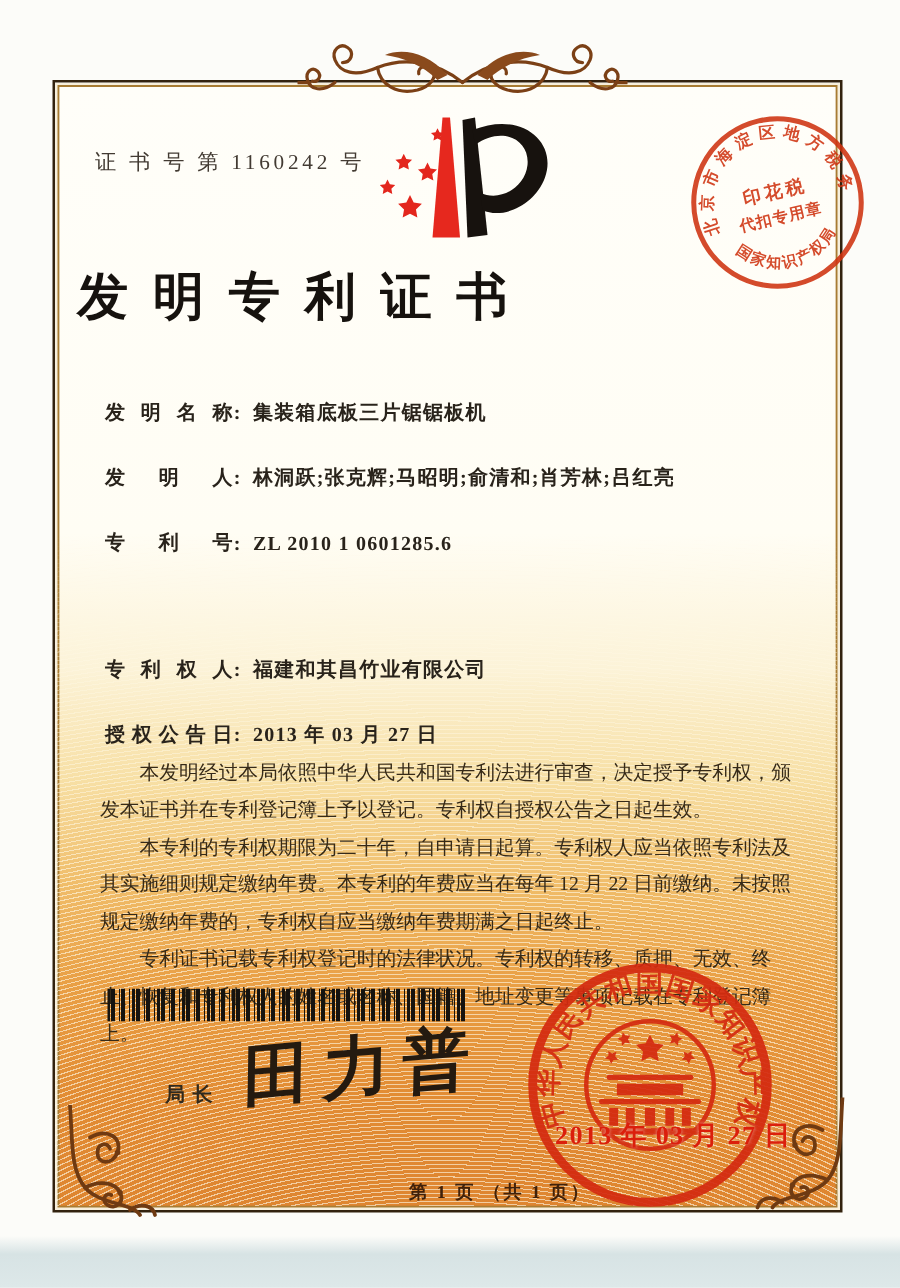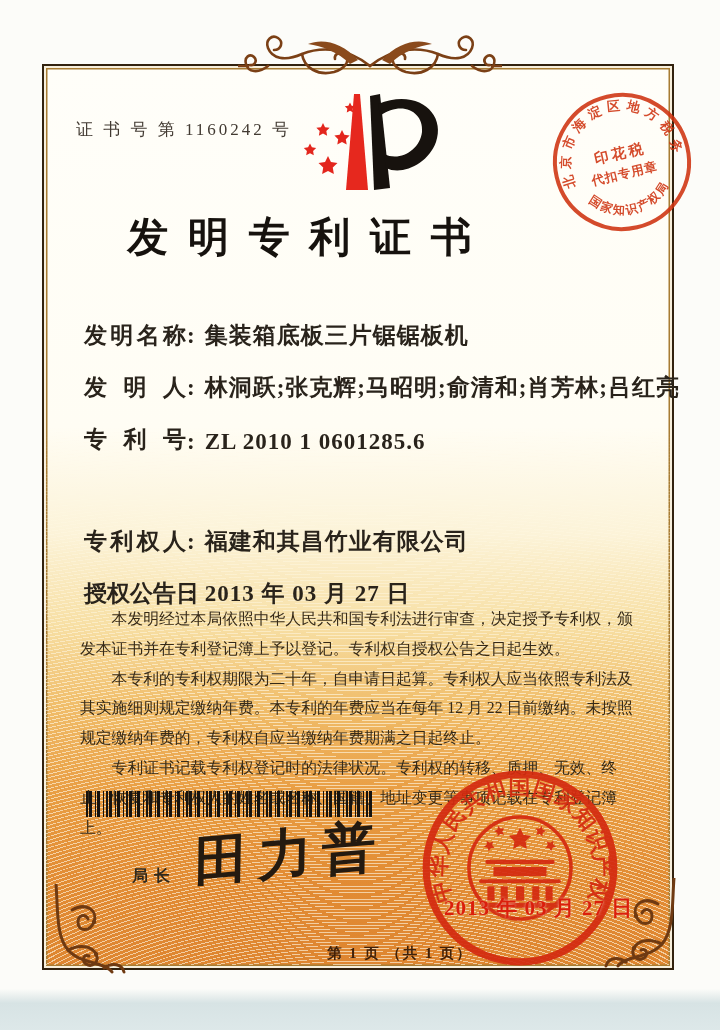"发明专利证书" .title { text-align: center -> none }
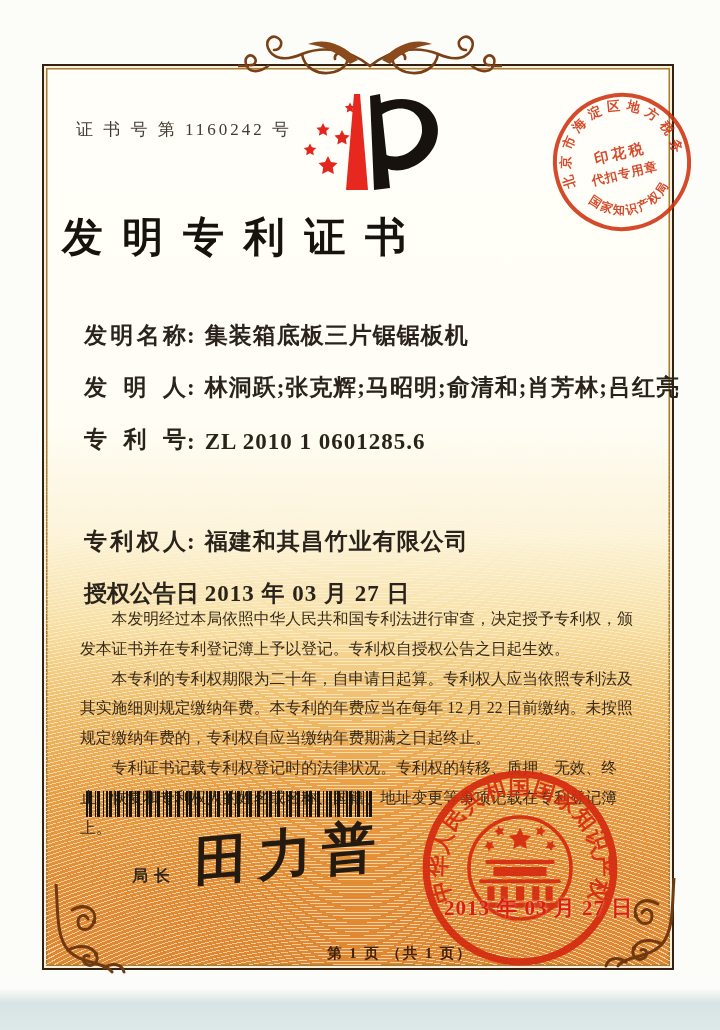"发明名称: 集装箱底板三片锯锯板机" .row { font-size: 23px -> 16px }
